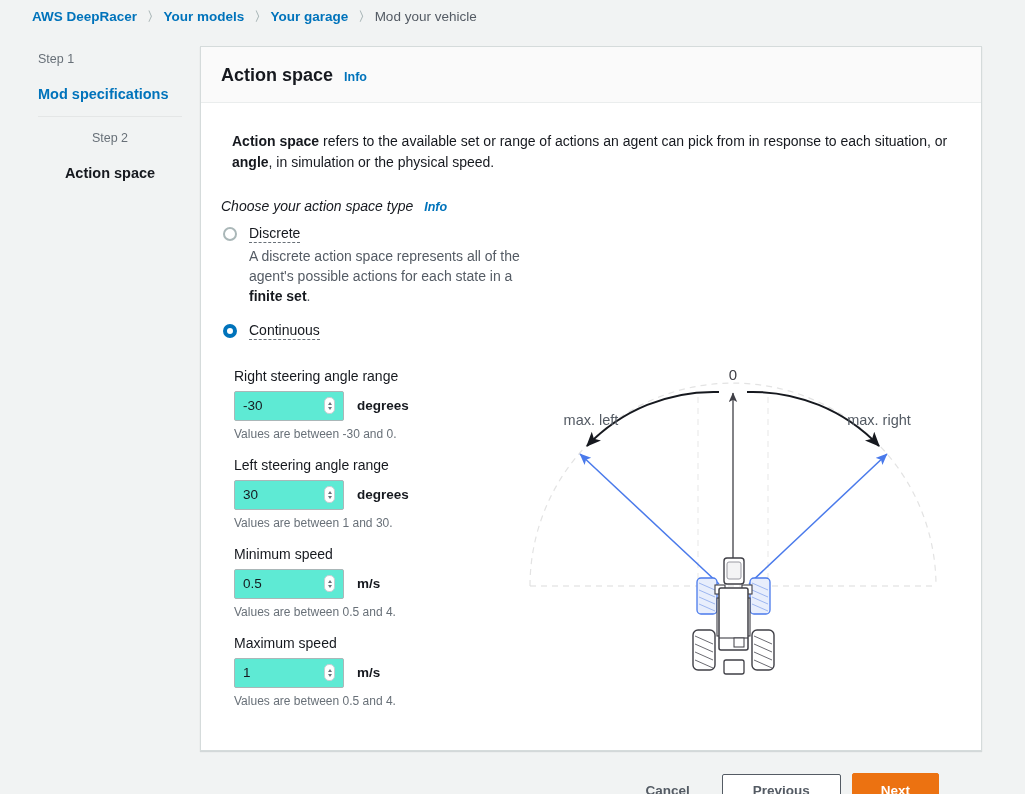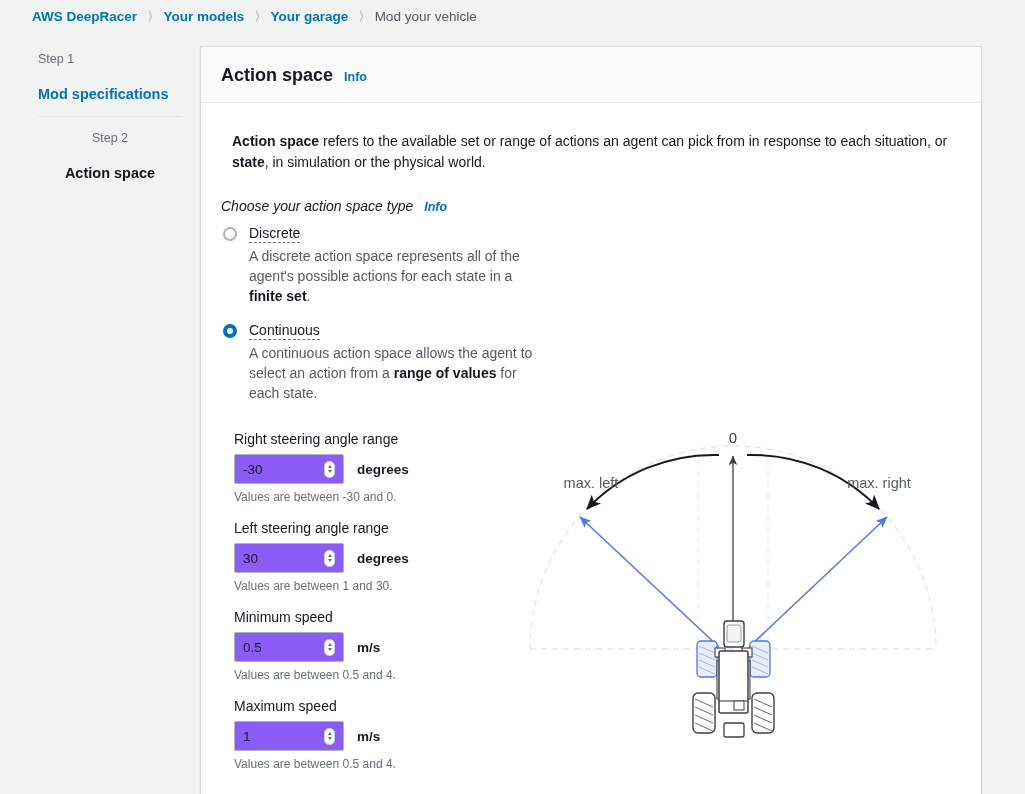"state" b { text: state -> angle }
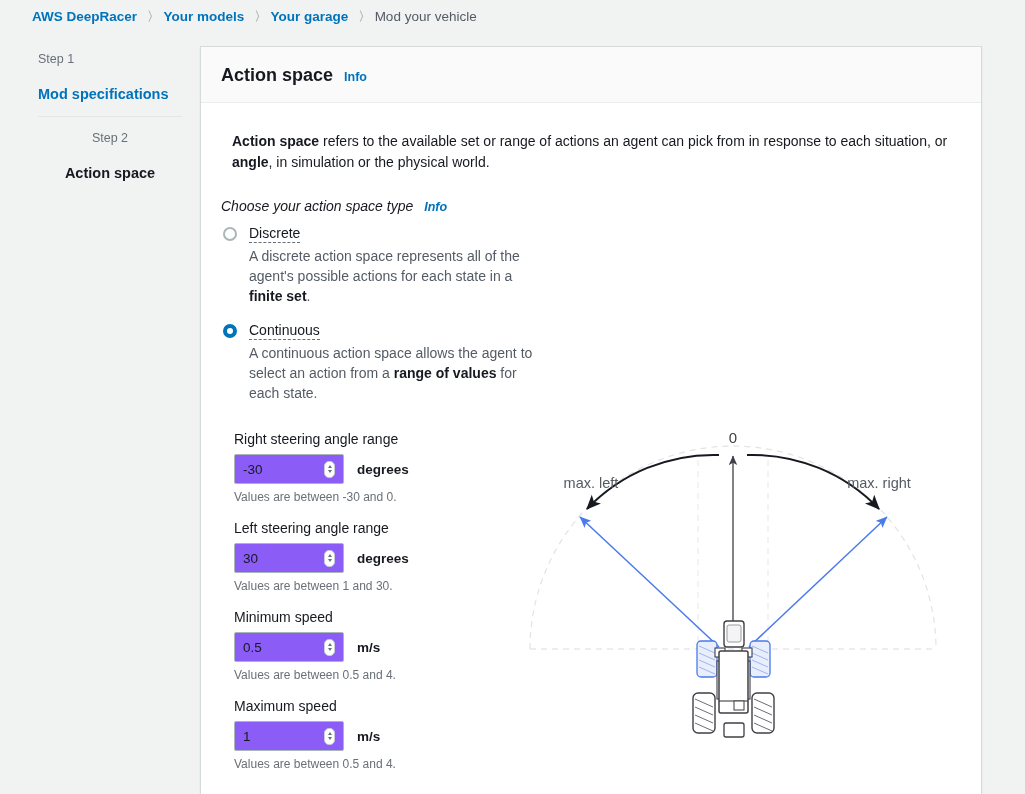", in simulation or the" span { text: world -> speed }
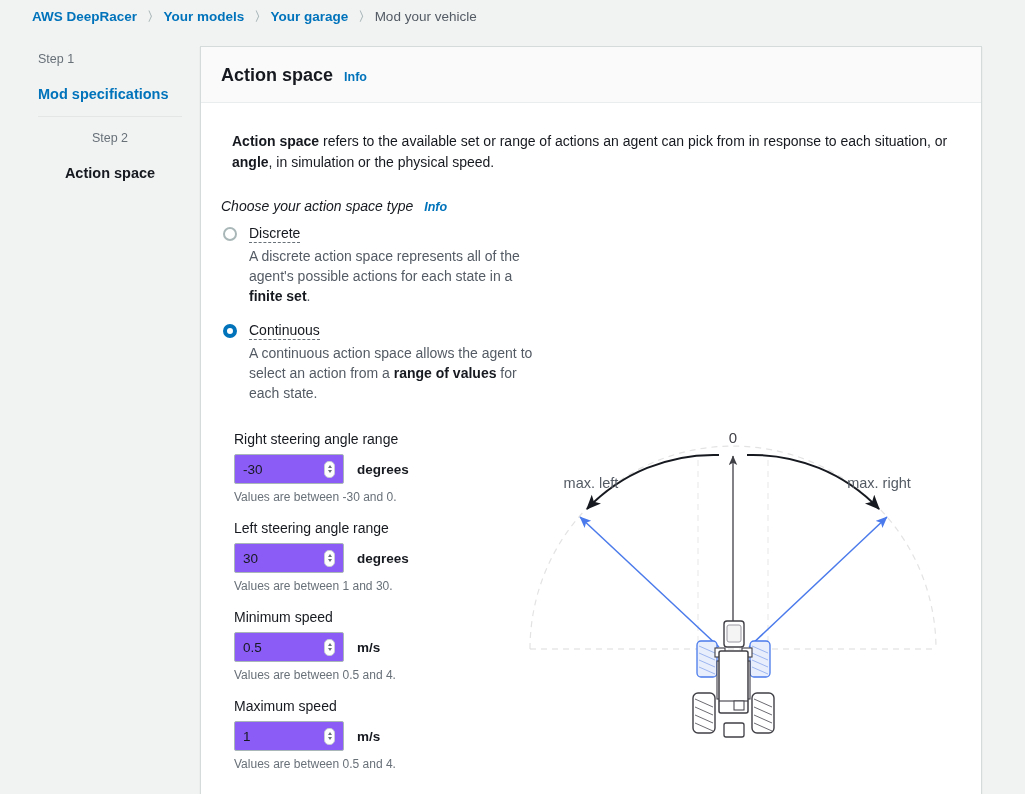"A continuous action space allows" div.radio-desc { html: <div><span>A continuous action space allows the agent to select an action from a </span><b>range of values</b><span> for each state.</span></div> -> none }
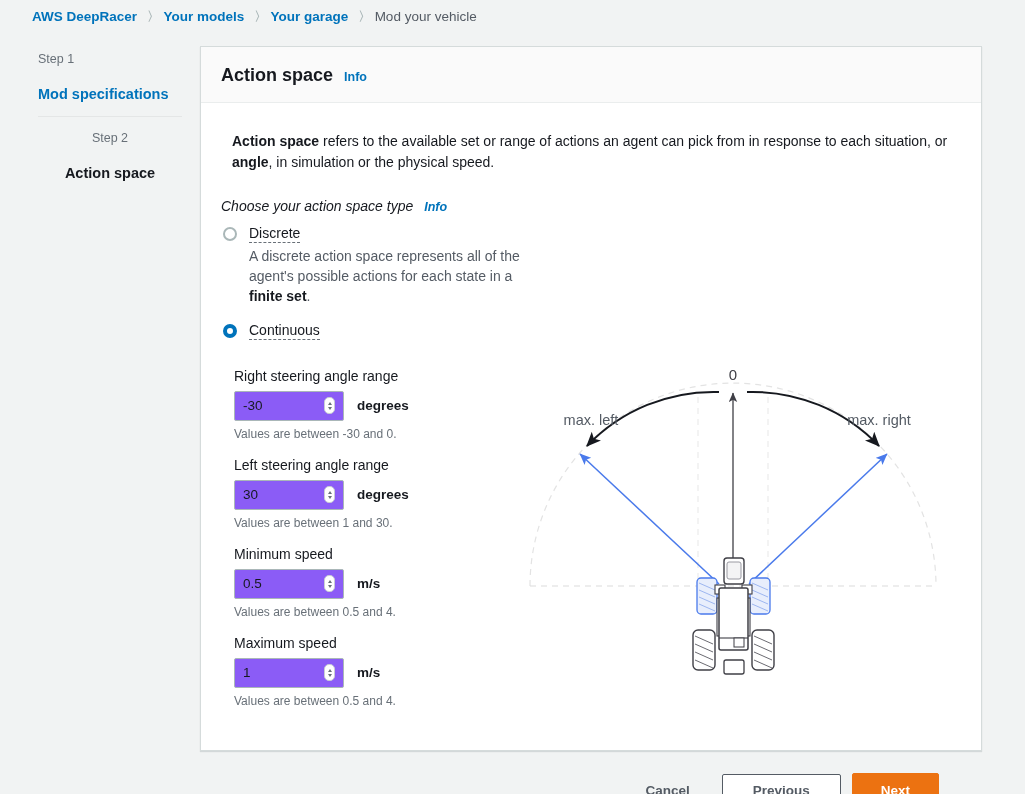"-30" .num-input { background: #8b5cf6 -> #5eead4 }
